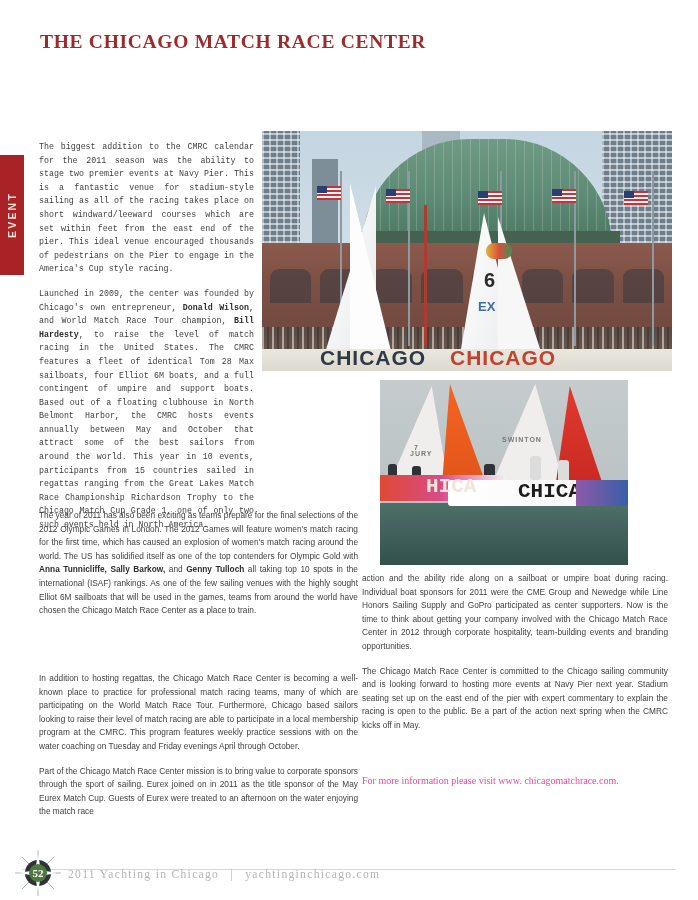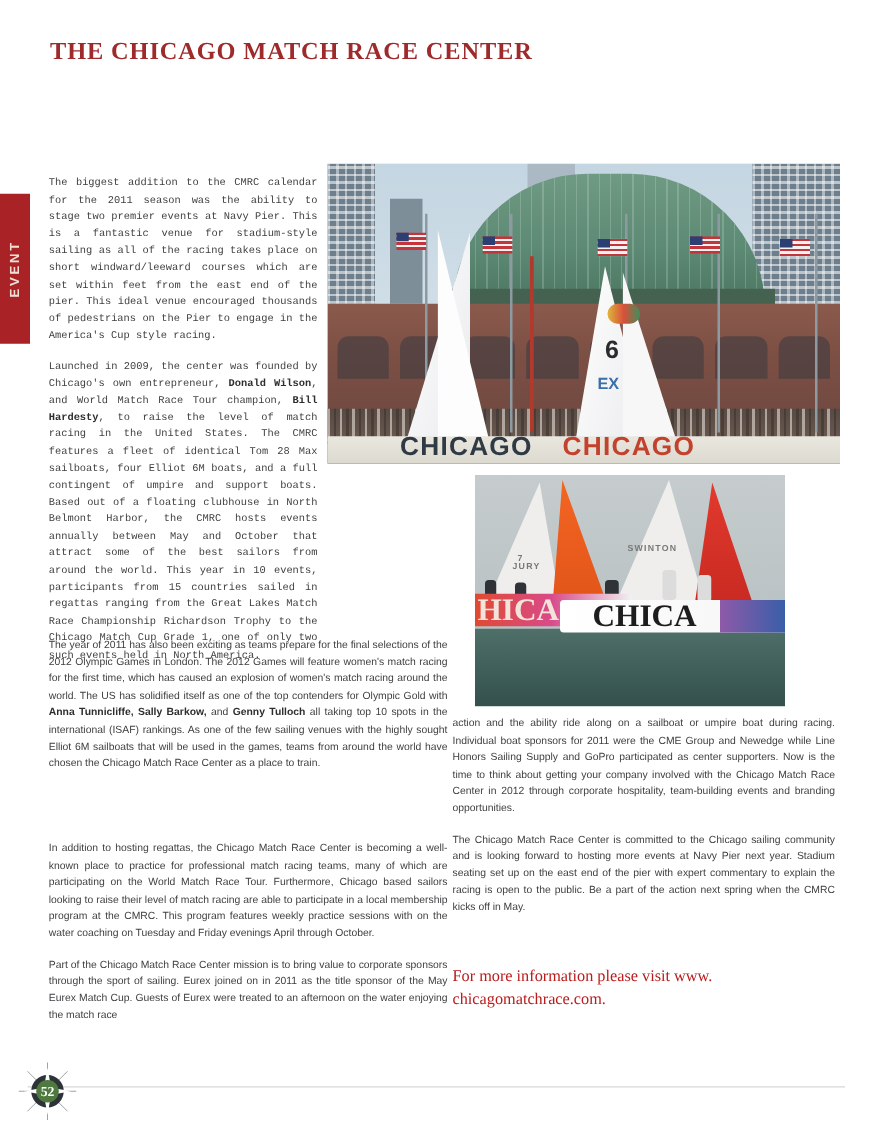"HICA" .b-hullword { font-family: Liberation Serif, serif -> Liberation Mono, monospace; font-size: 25px -> 21px; margin-left: none -> 44px }
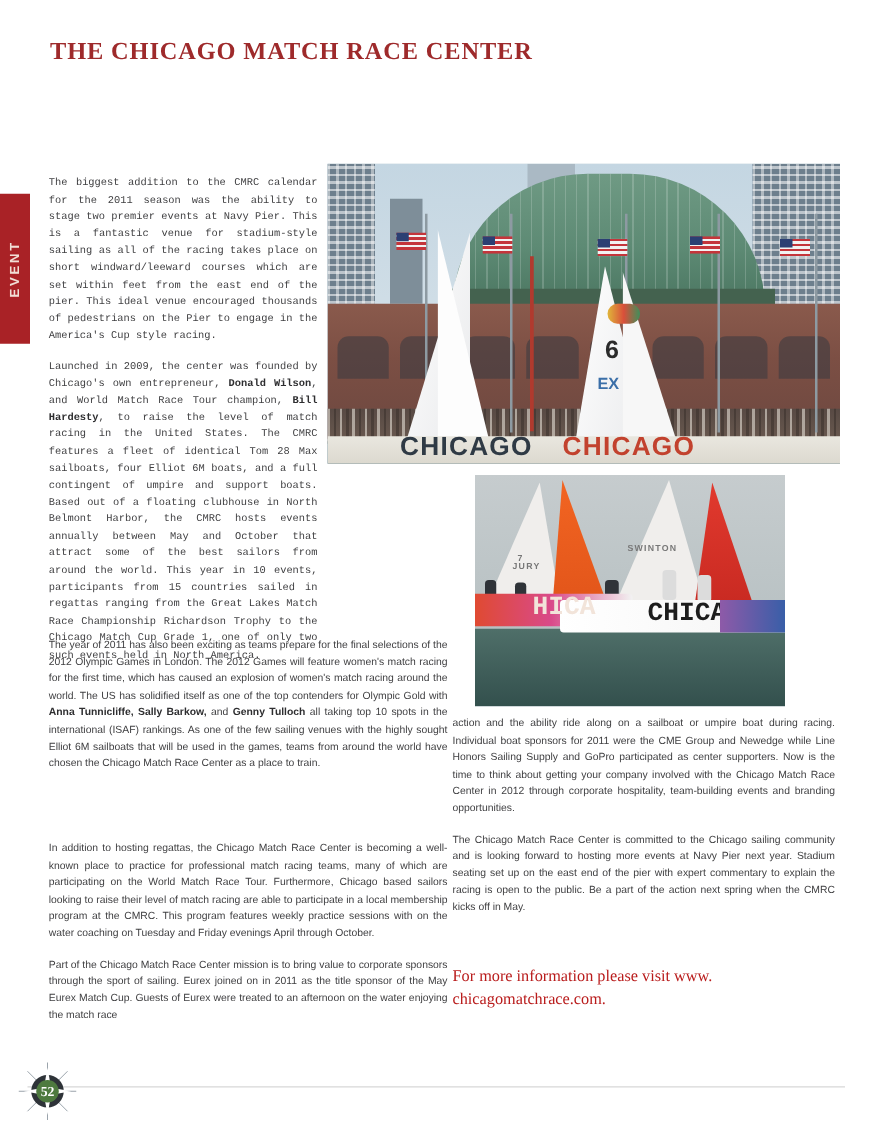"For more information please visit" .cta { color: #b91c1c -> #ec4899; font-size: 13px -> 10px }
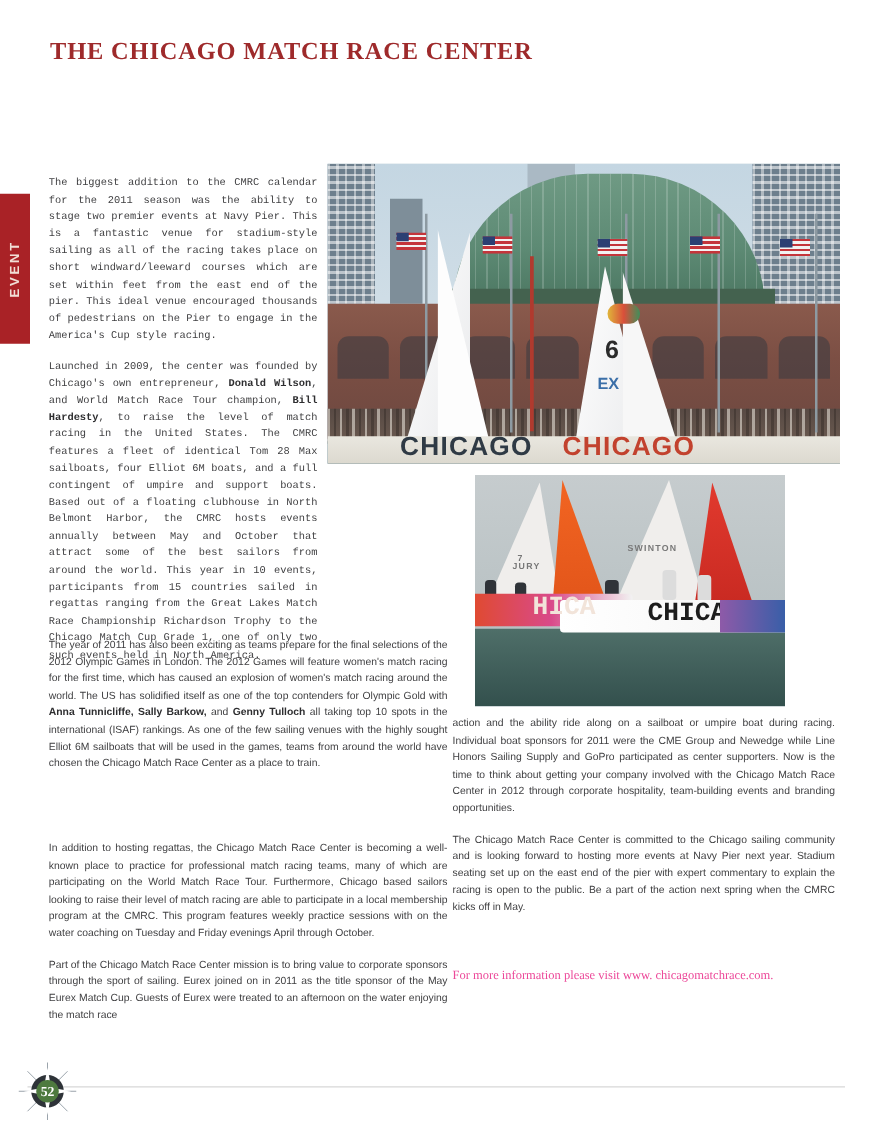"2011 Yachting in Chicago |" div.footer-text { html: none -> <div> <span>2011 Yachting in Chicago</span> <span>|</span> <span>yachtinginchicago.com</span> </div> }
